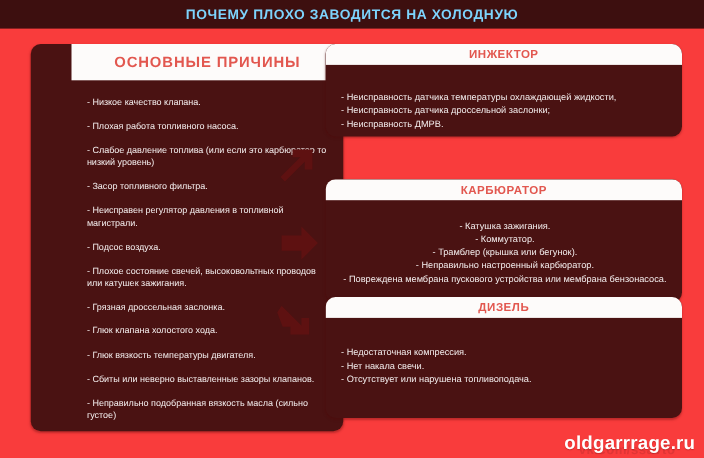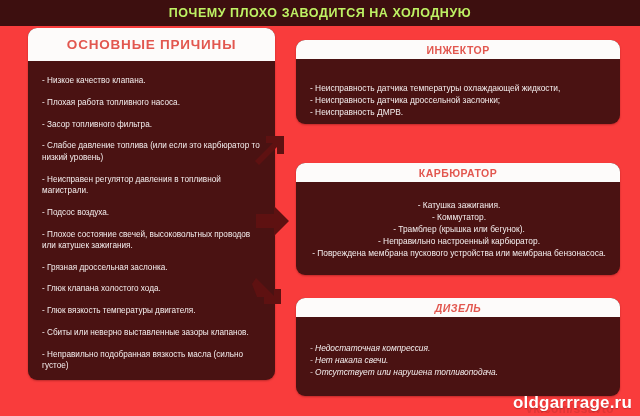"ПОЧЕМУ ПЛОХО ЗАВОДИТСЯ НА ХОЛОДНУЮ" .titlebar-text { color: #bef264 -> #7dd3fc }
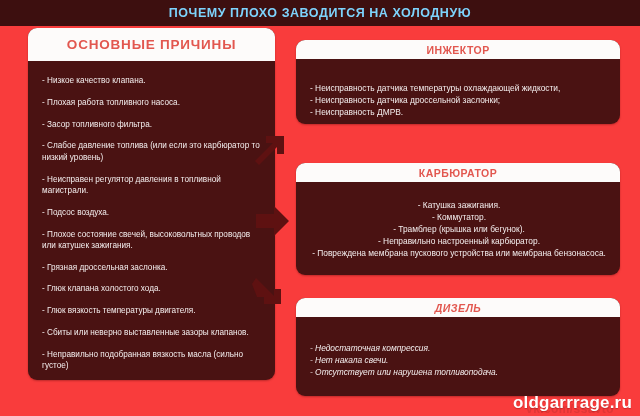"ОСНОВНЫЕ ПРИЧИНЫ" #panel-causes { padding-left: none -> 37px; top: 28px -> 40px }
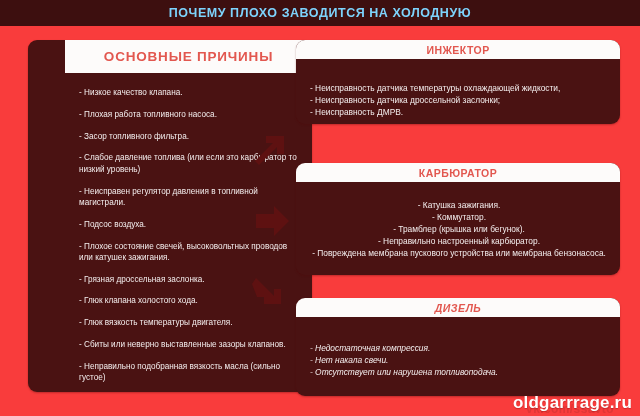"- Засор топливного фильтра." p.line { order: before "- Слабое давление топлива (или" -> after "- Слабое давление топлива (или" }
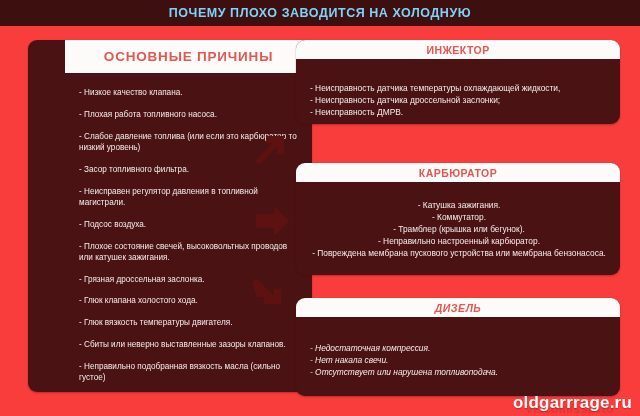"ДИЗЕЛЬ" #panel-diesel { font-style: italic -> none; height: 98px -> 110px; top: 298px -> 270px }
